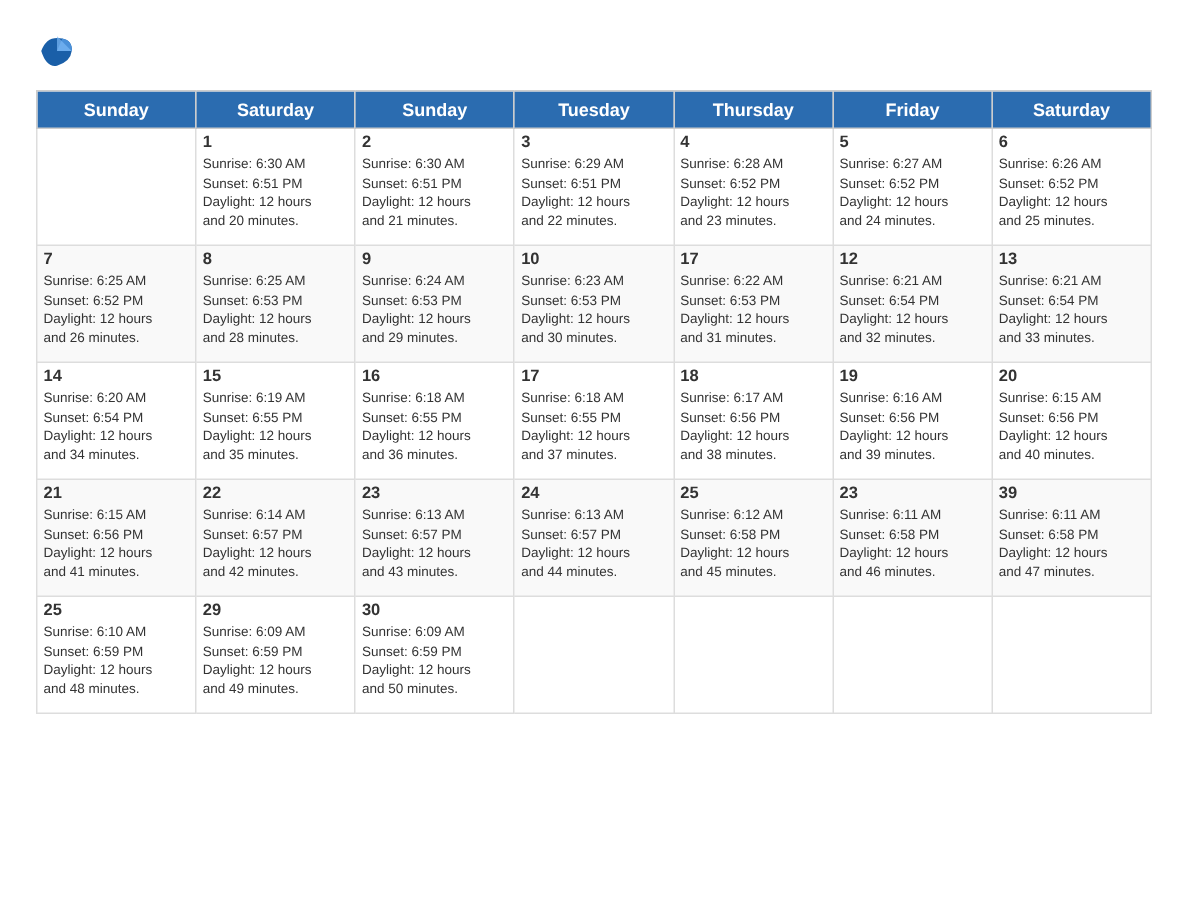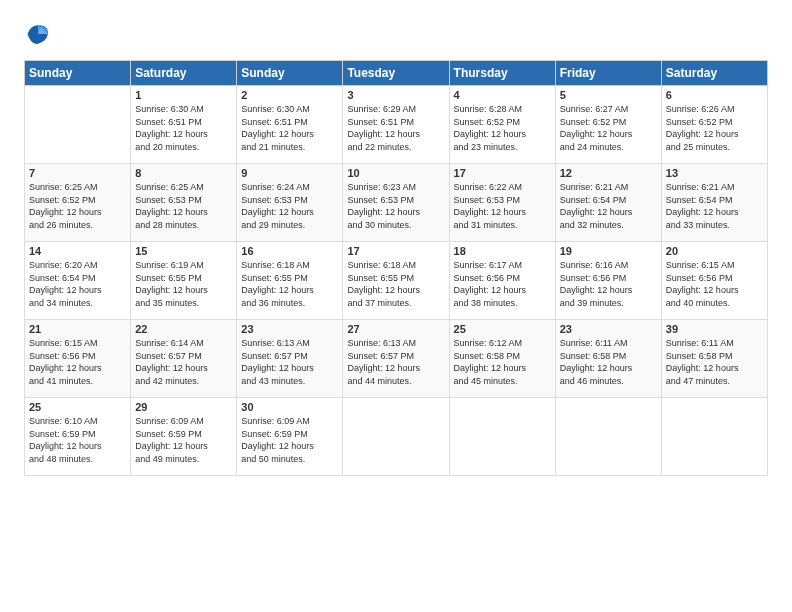"Sunday" thead tr th { text-align: left -> center }
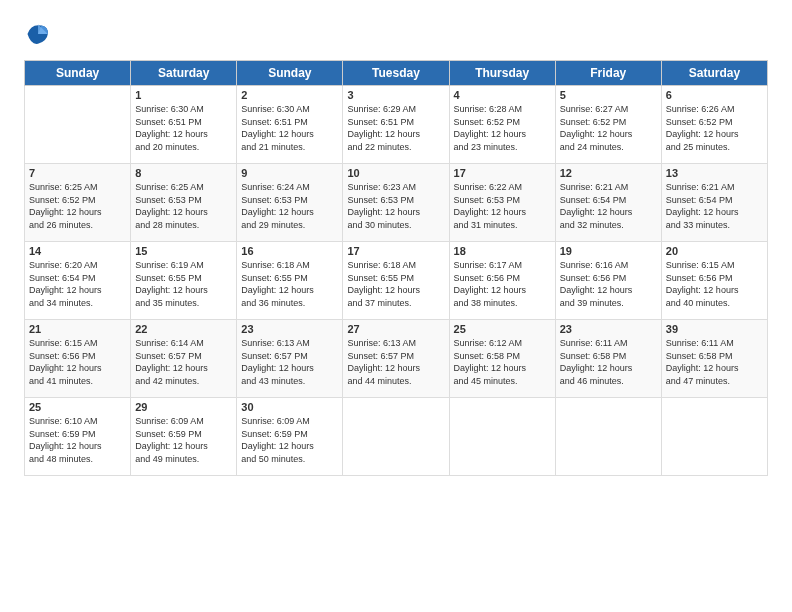"27" span.day-number { text: 27 -> 24 }
